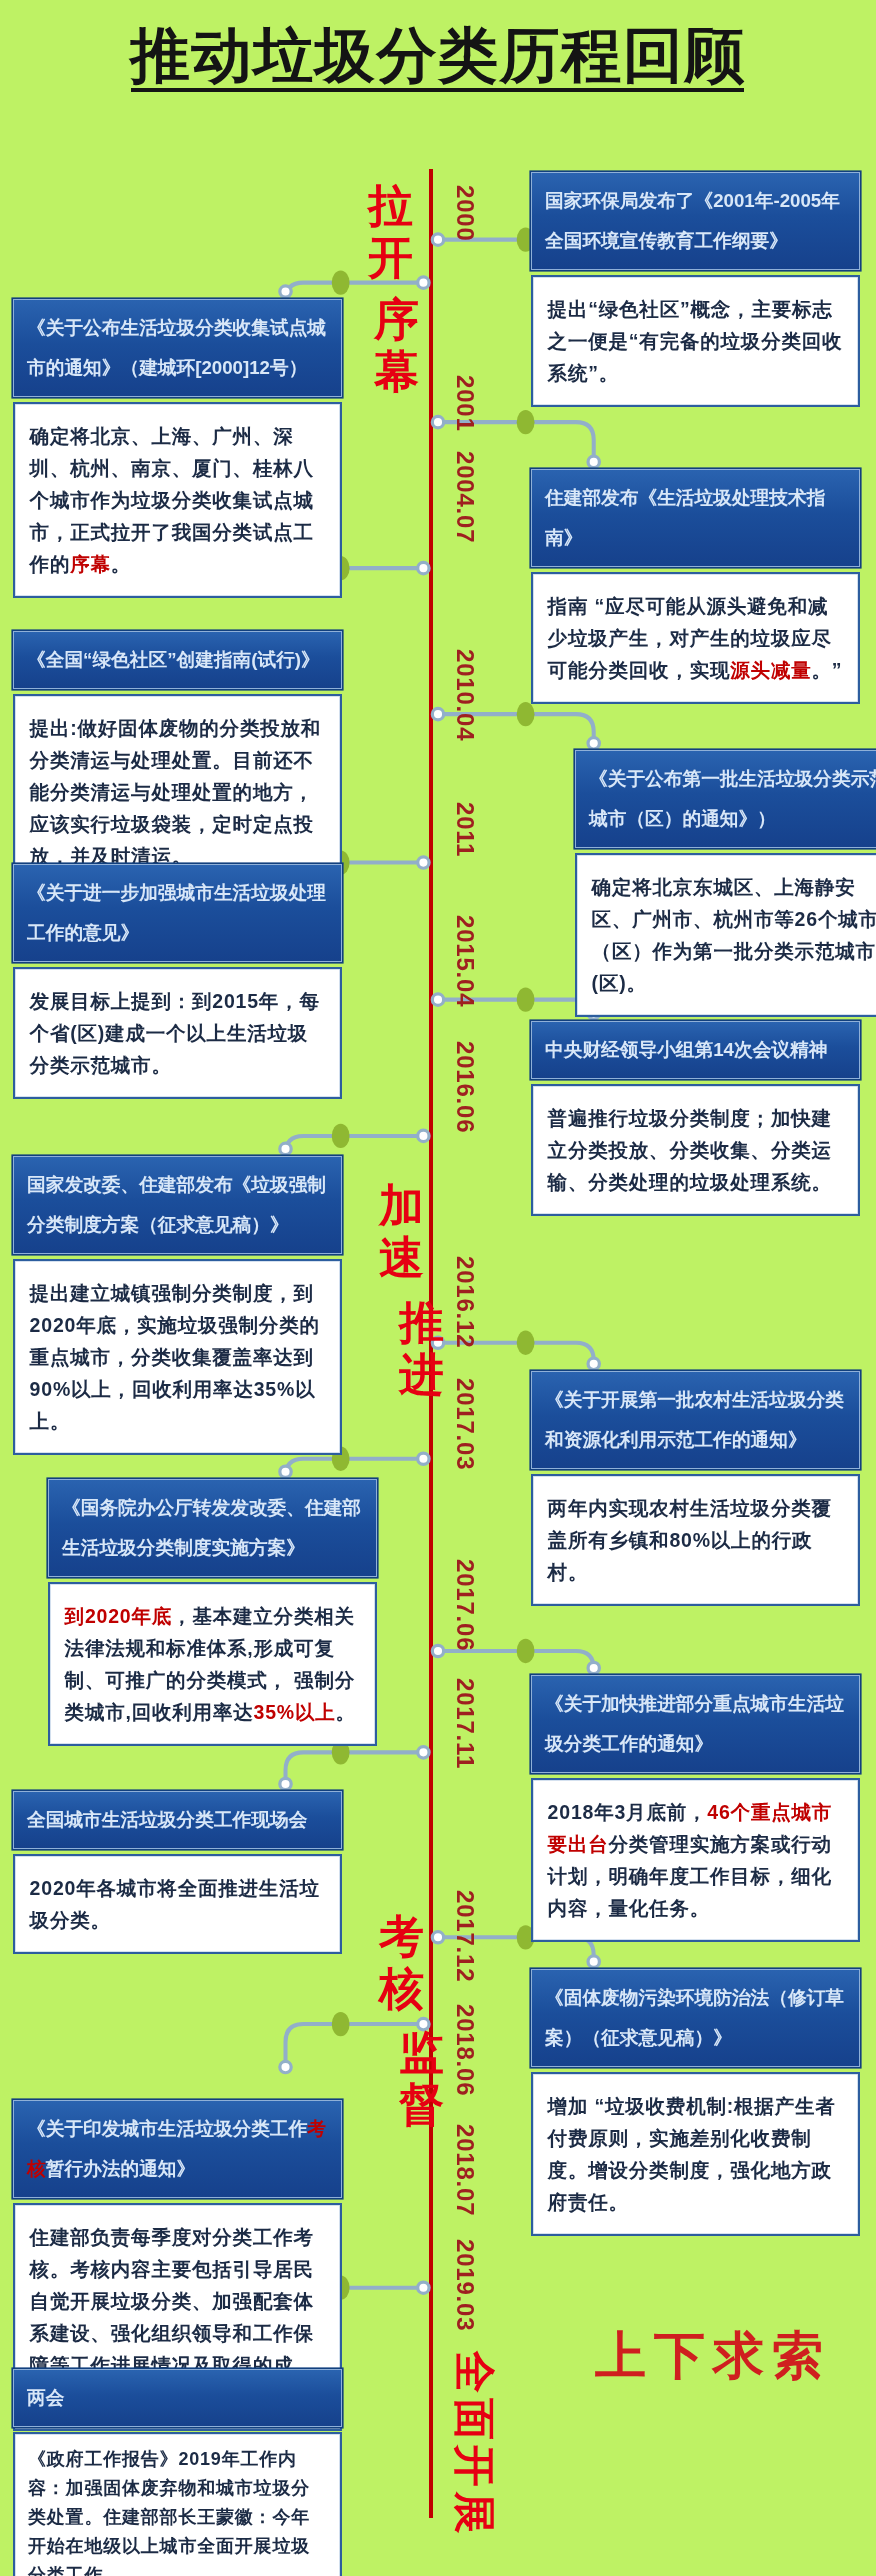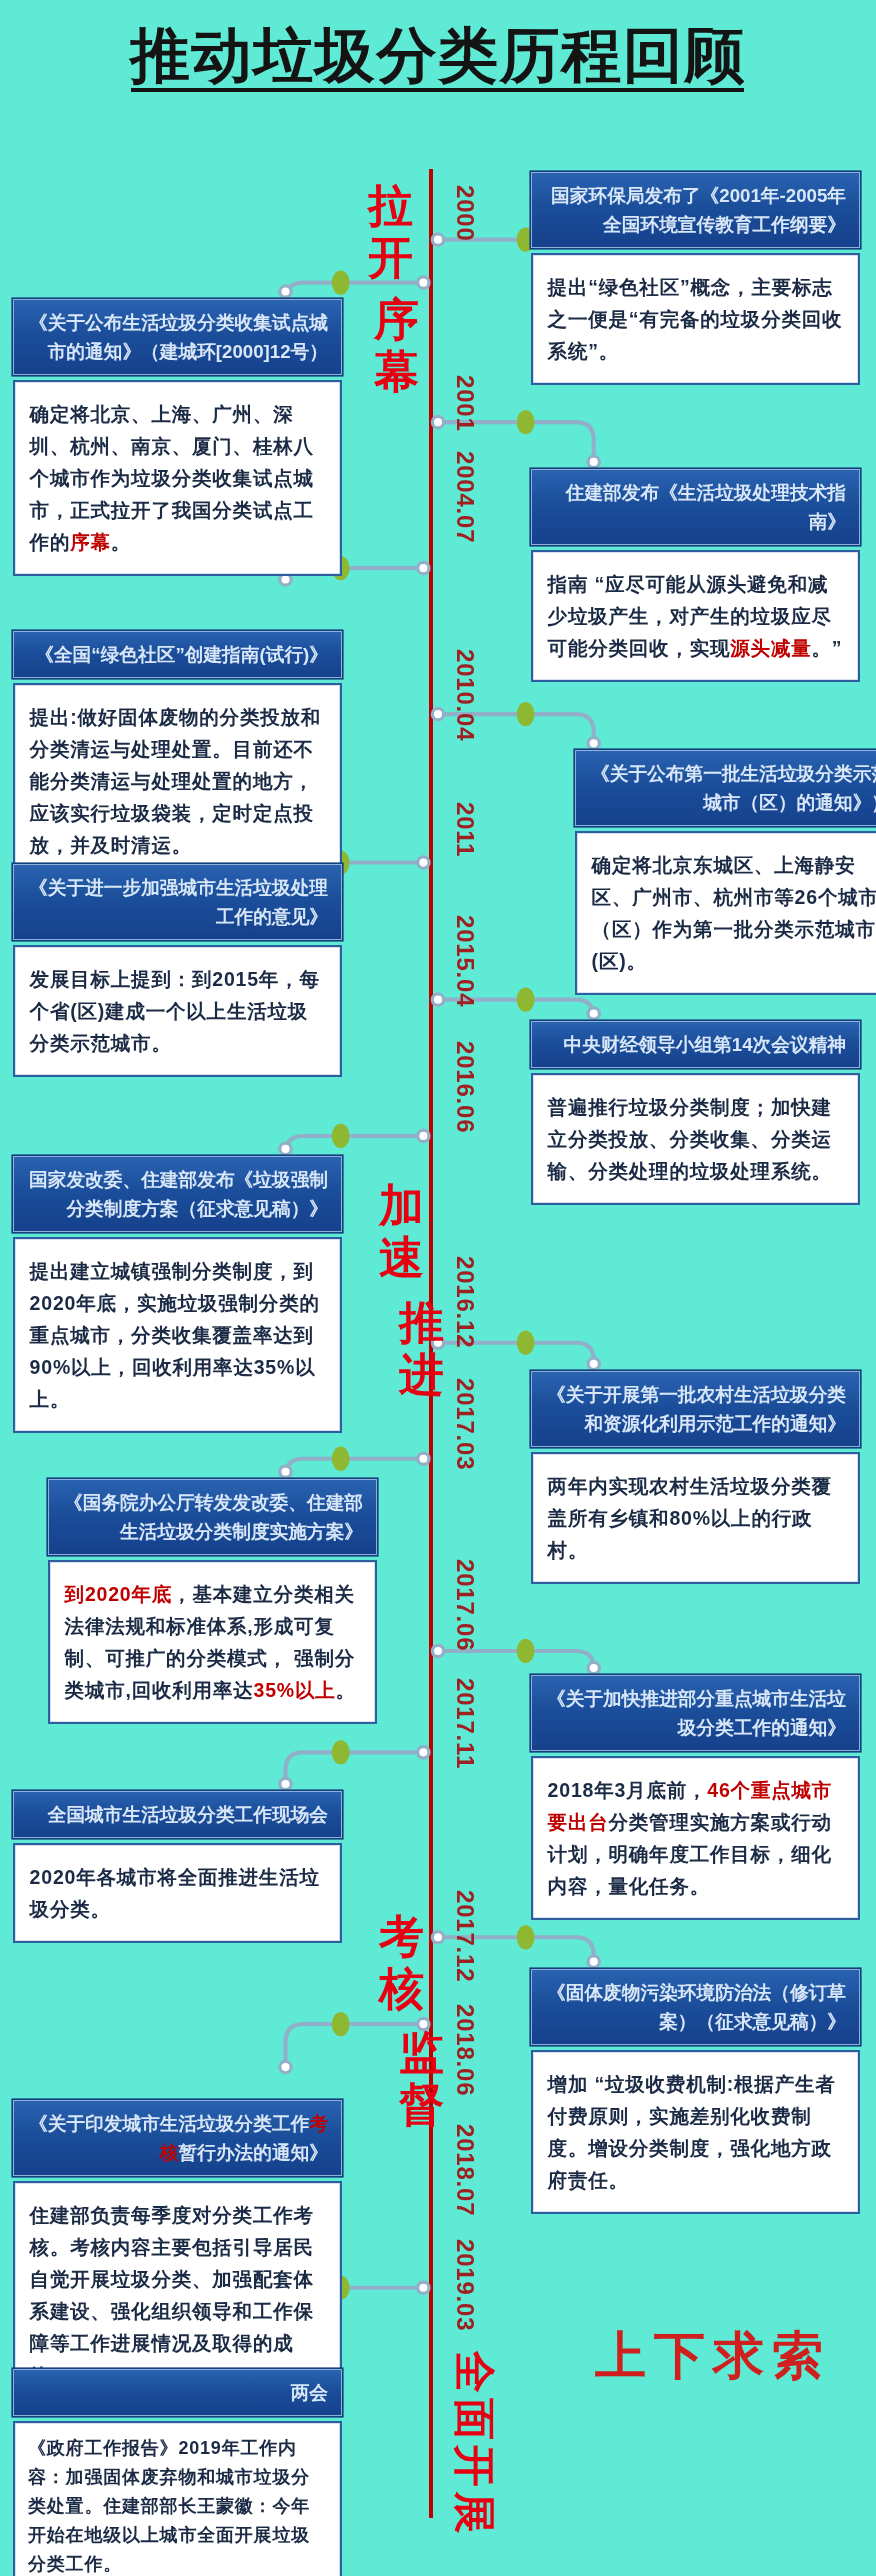"推动垃圾分类历程回顾" #canvas { background: #5eead4 -> #bef264 }
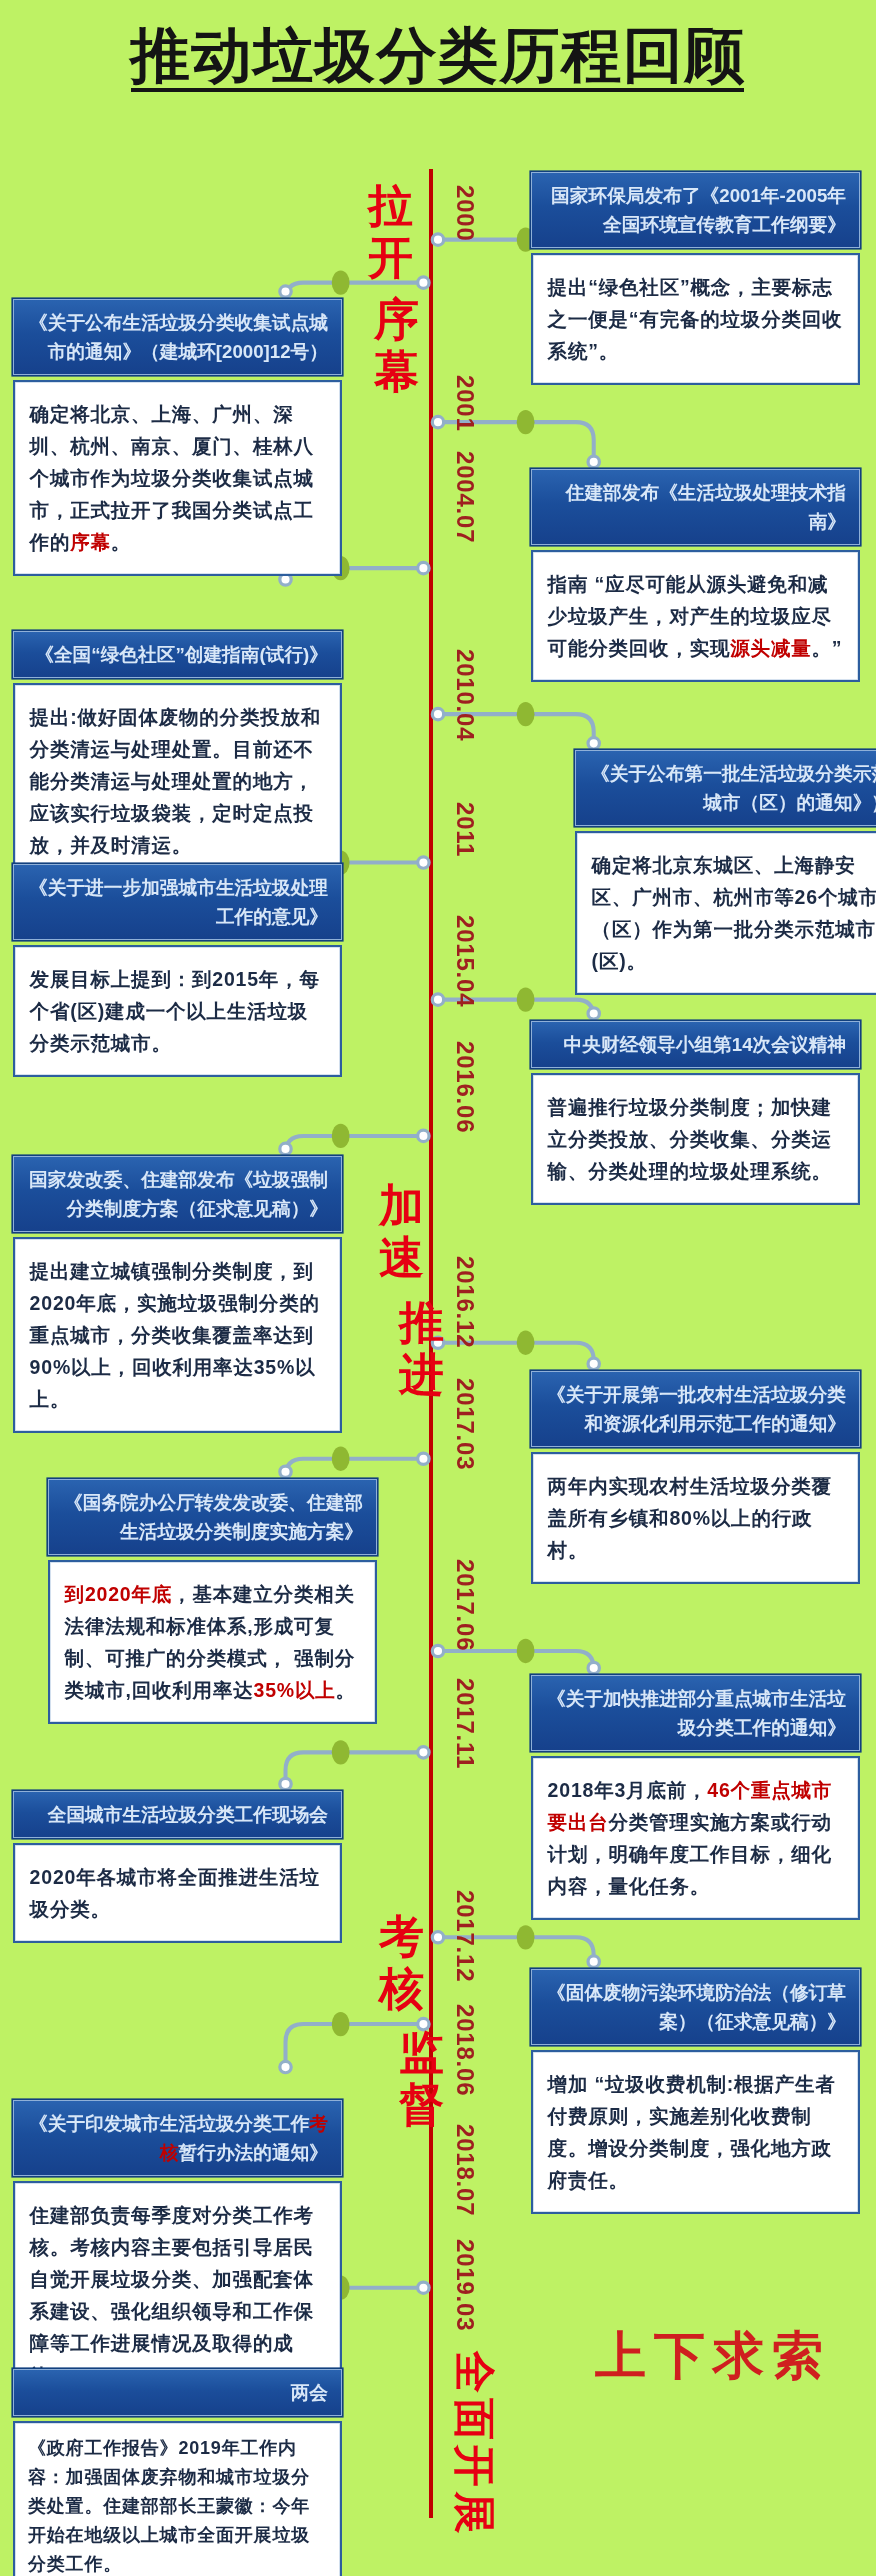"国家环保局发布了《2001年-2005年全国环境宣传教育工作纲要》" .card-header { line-height: 29px -> 40px; text-align: right -> left }
